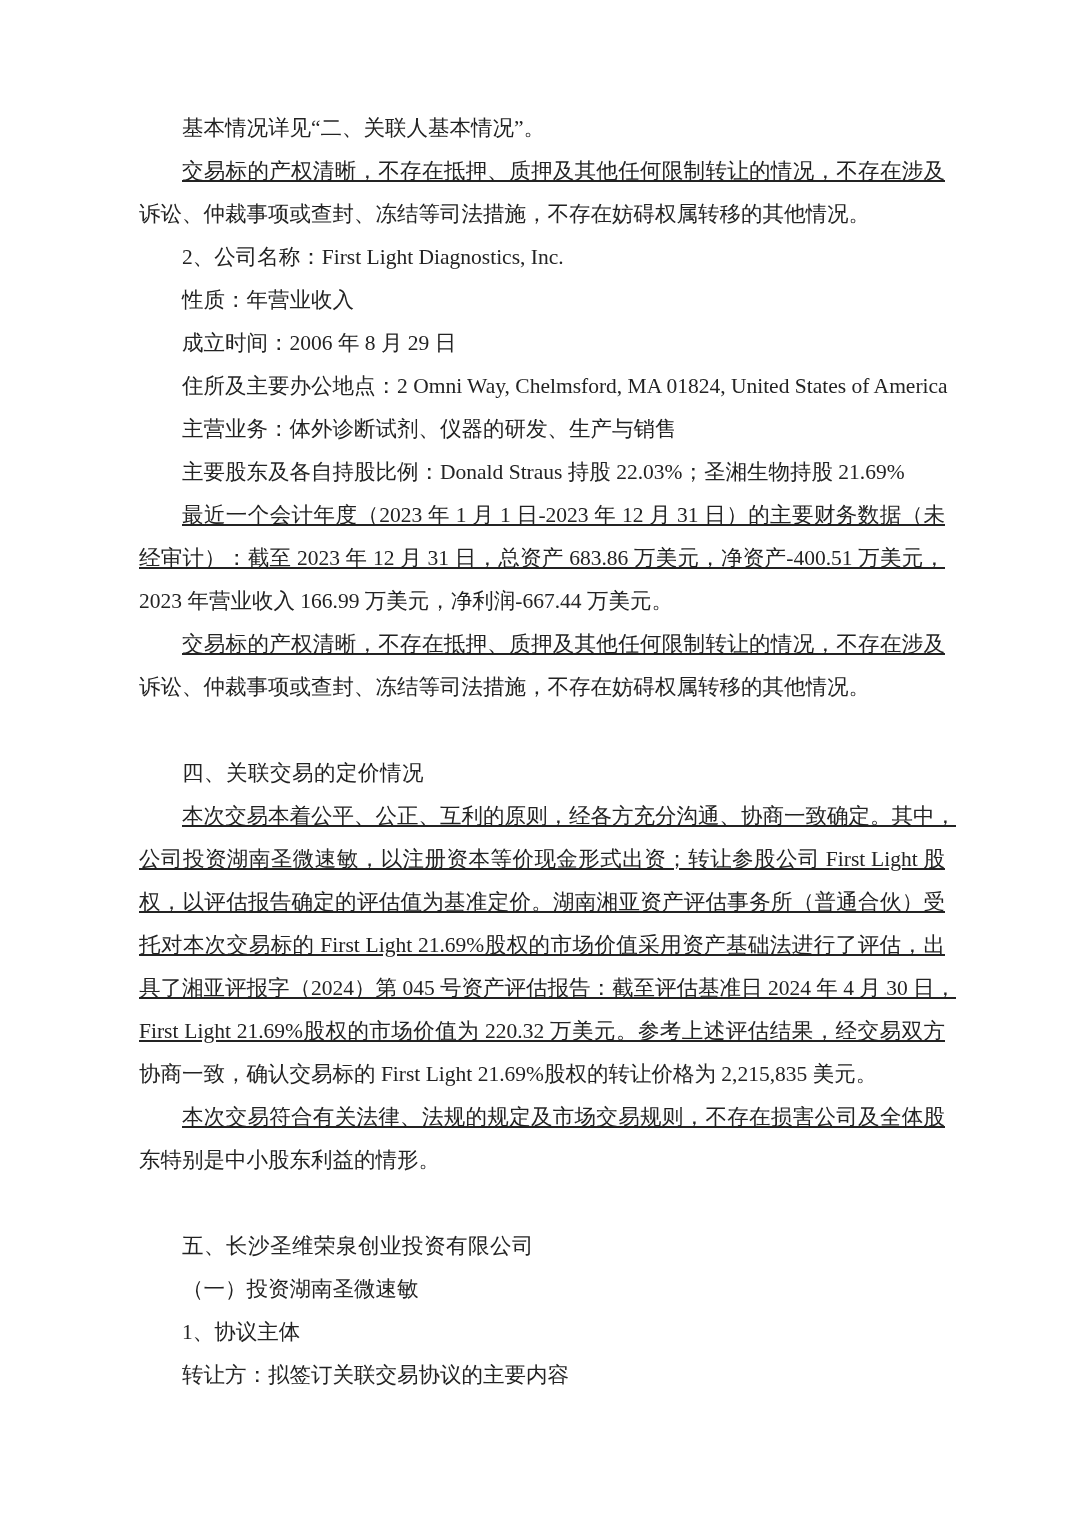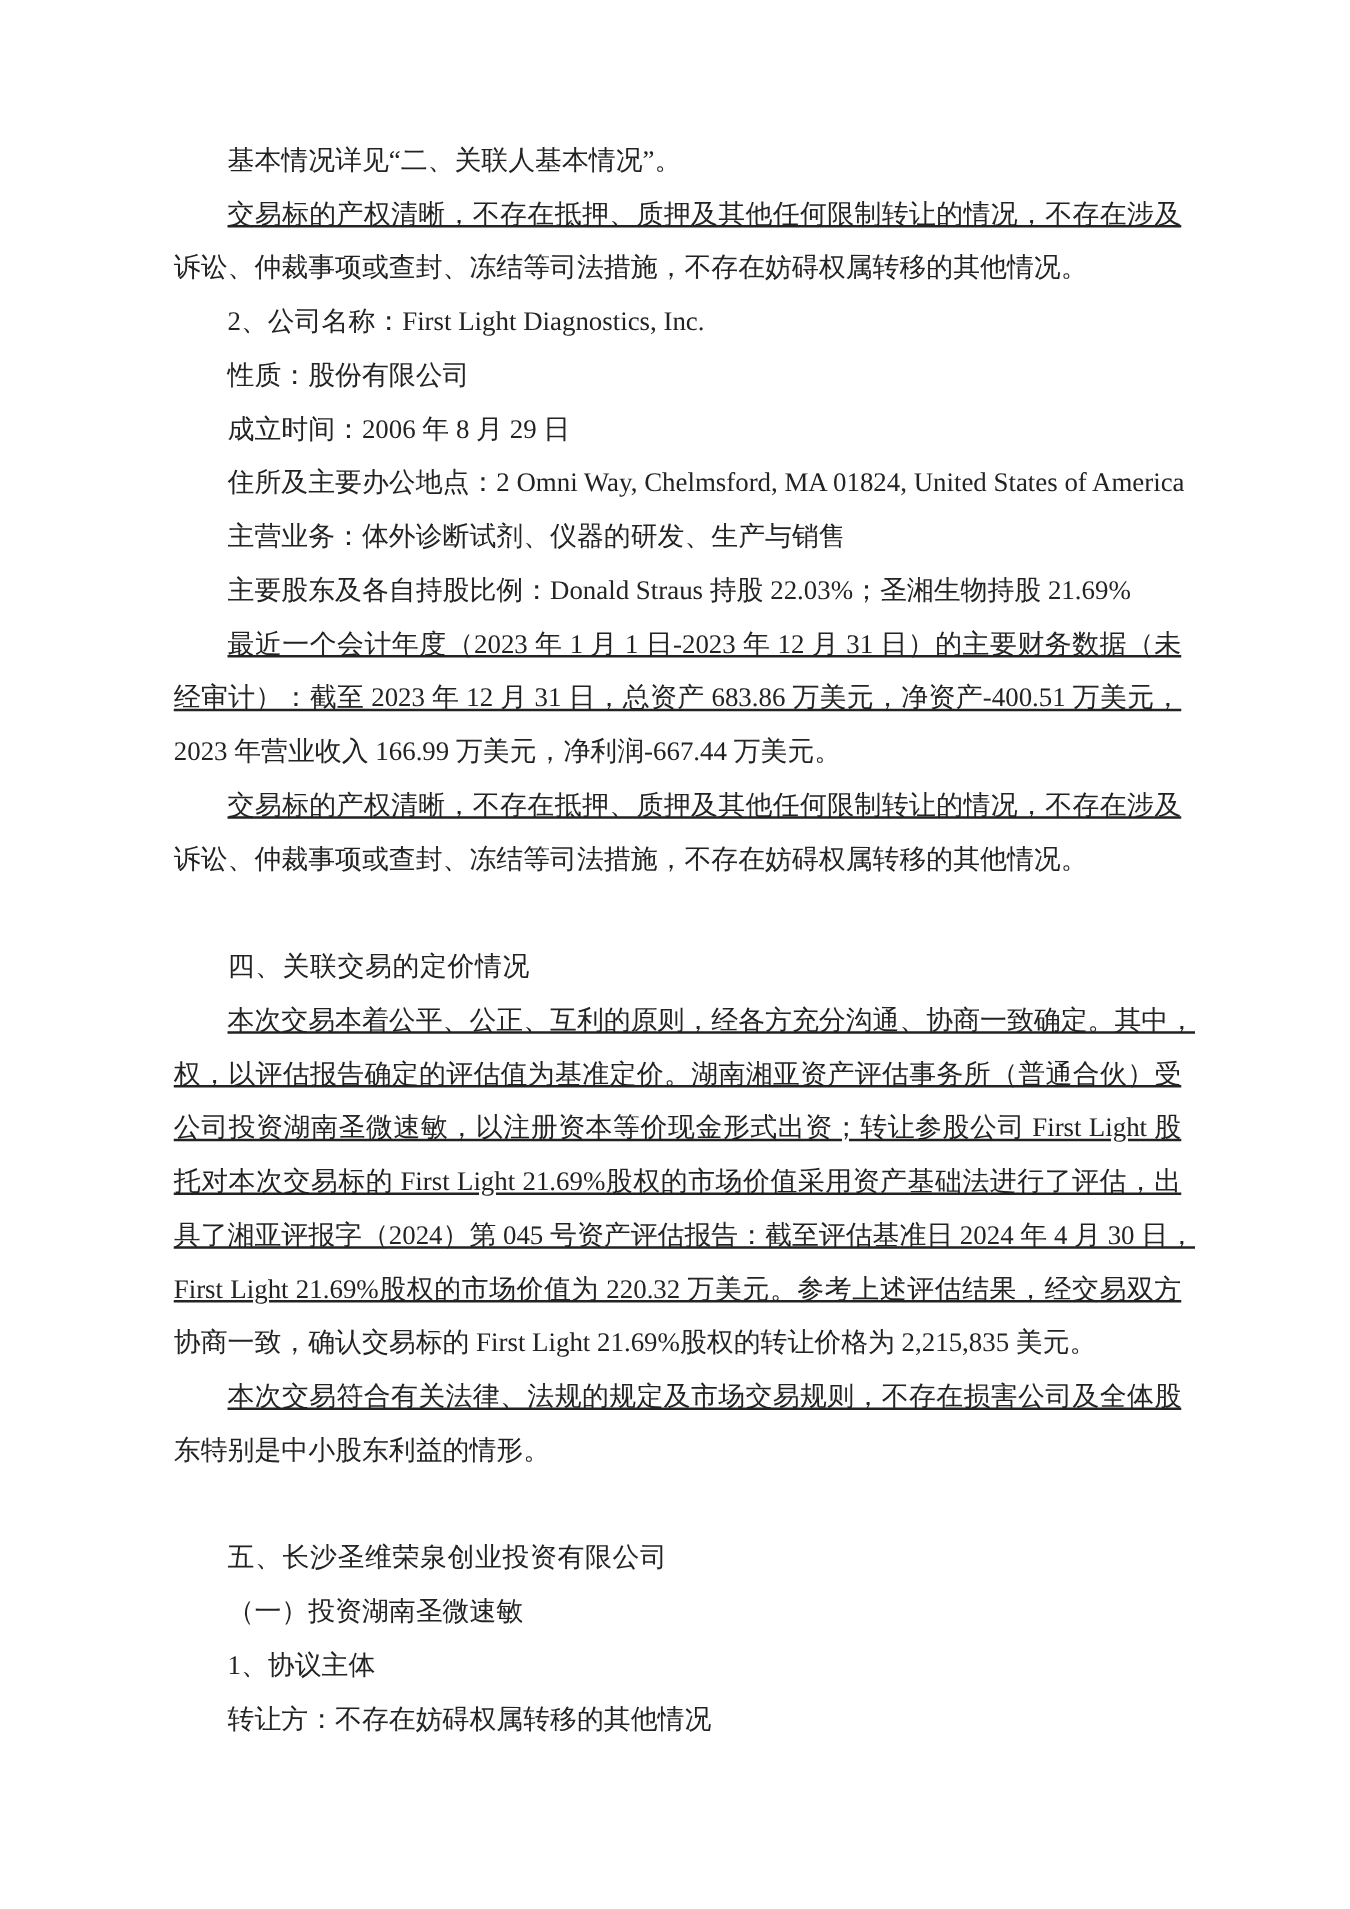"性质：股份有限公司" div.line { text: 股份有限公司 -> 年营业收入 }
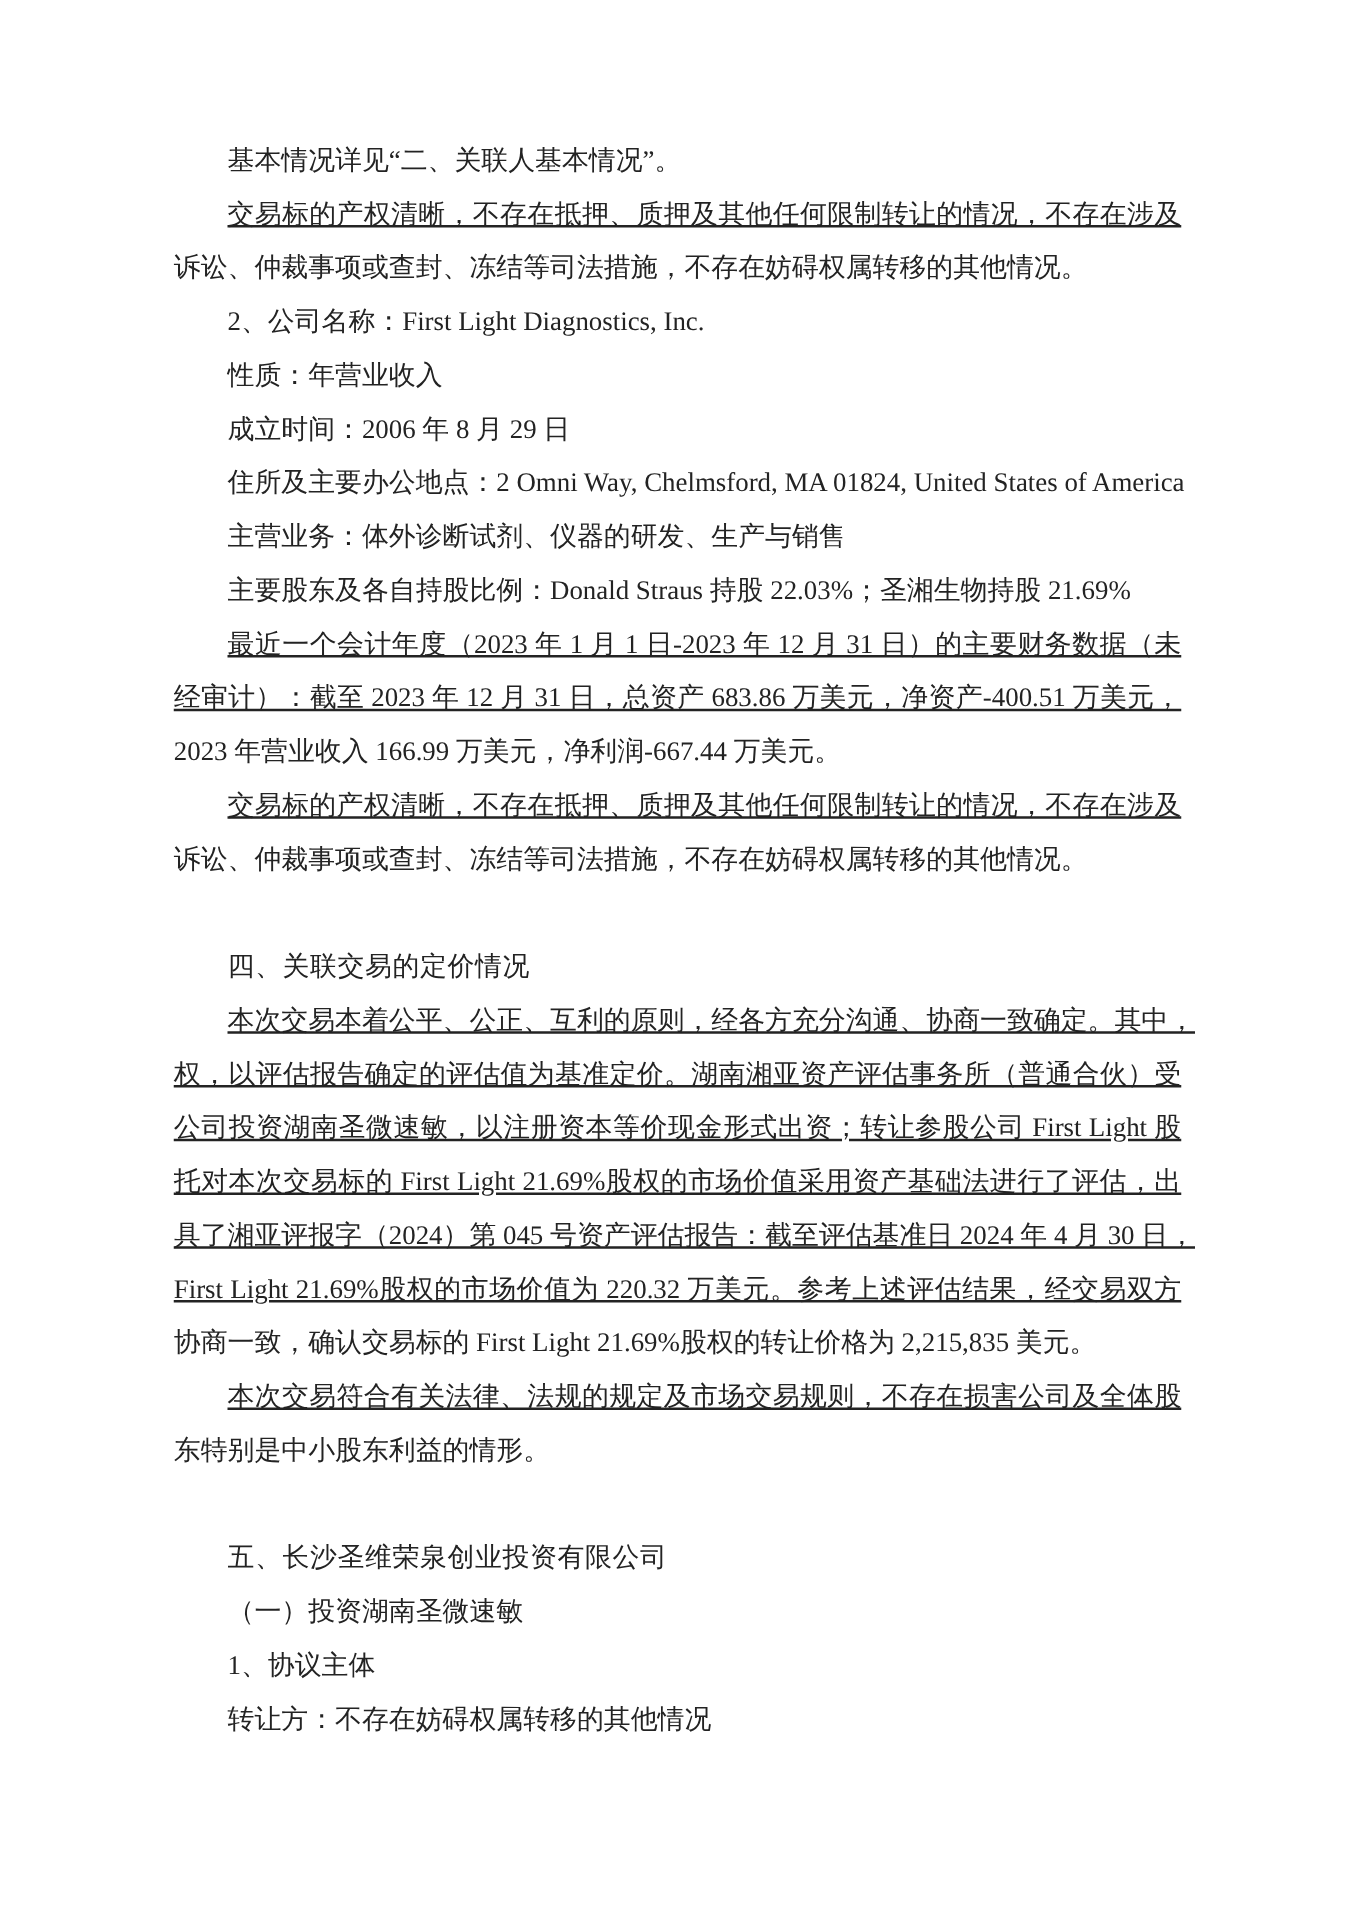"权，以评估报告确定的评估值为基准定价。湖南湘亚资产评估事务所（普通合伙）受" div.line { order: before "公司投资湖南圣微速敏，以注册资本等价现金形式出资；转让参股公司 First" -> after "公司投资湖南圣微速敏，以注册资本等价现金形式出资；转让参股公司 First" }
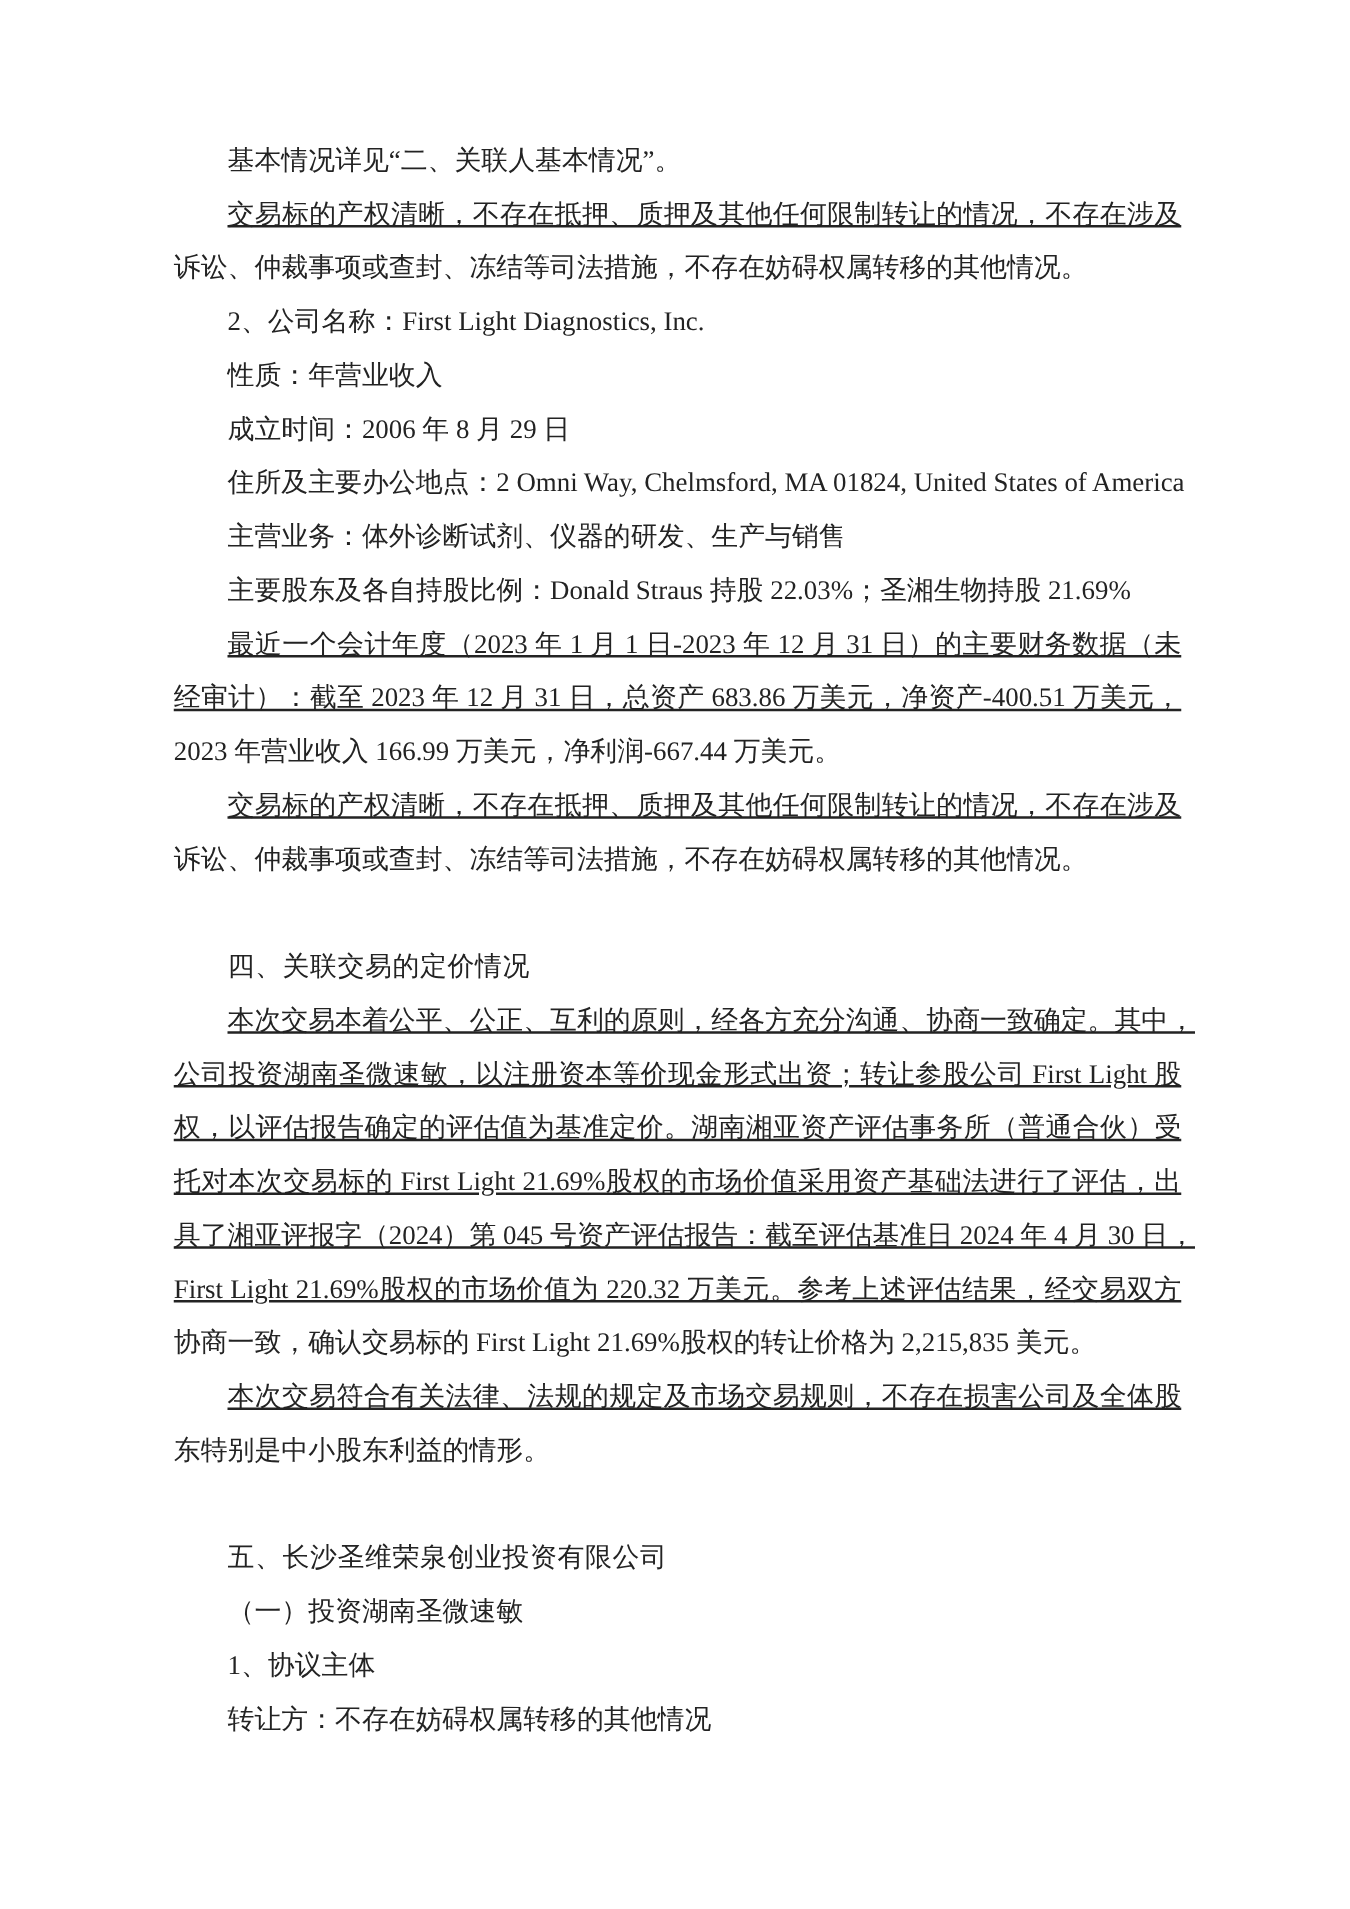"转让方：不存在妨碍权属转移的其他情况" div.line { text: 不存在妨碍权属转移的其他情况 -> 拟签订关联交易协议的主要内容 }
